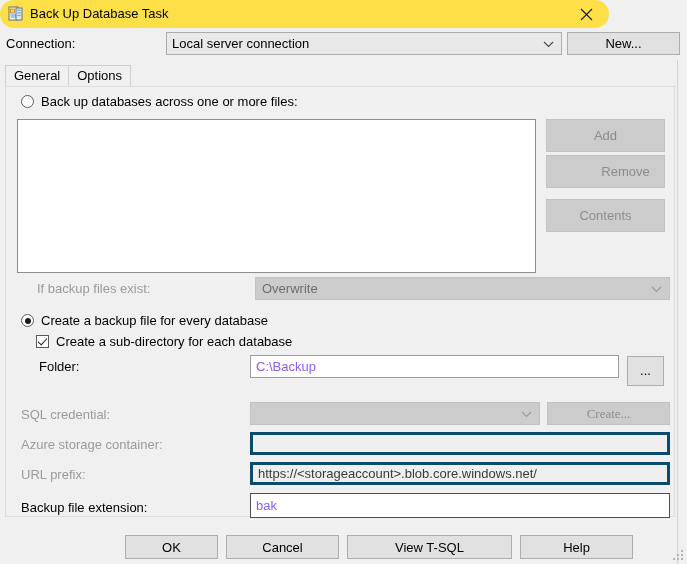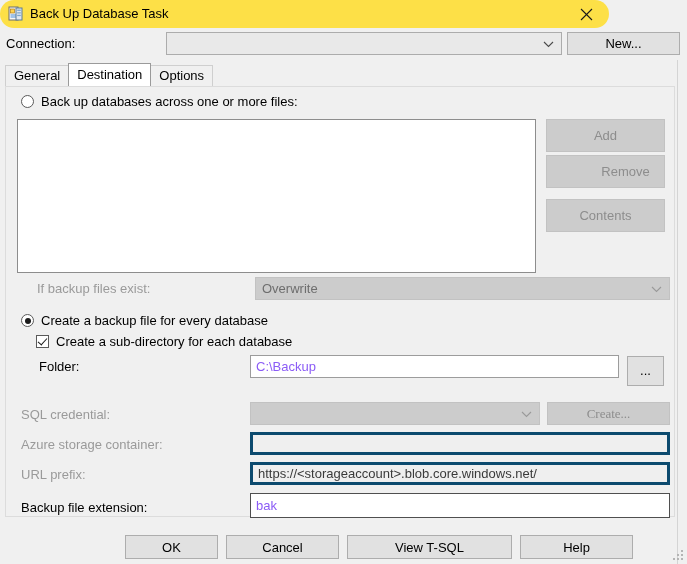"Local server connection" span.val { html: none -> <span>Local server connection</span> }
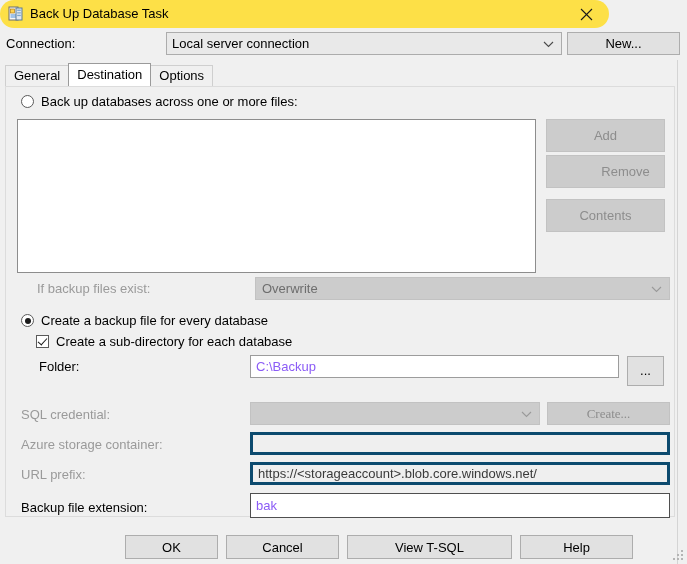"Destination" div.tab { html: <div>Destination</div> -> none }
